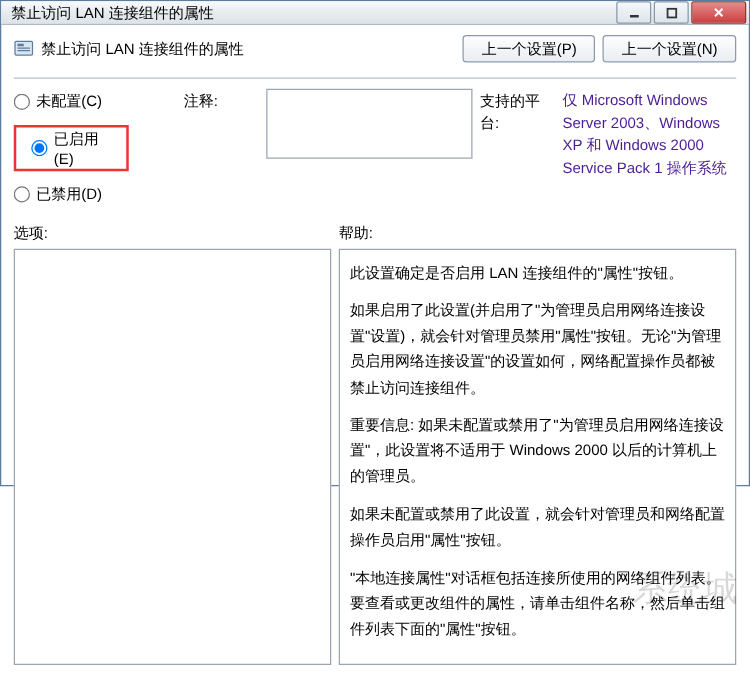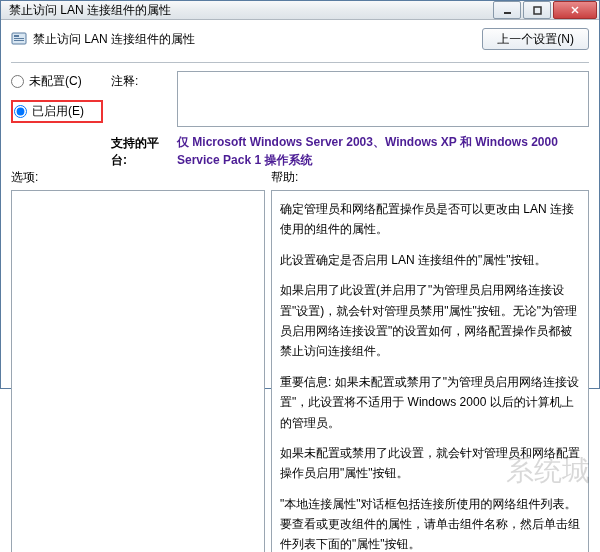"上一个设置(P)" button.navbtn { html: none -> <button><span>上一个设置(P)</span></button> }
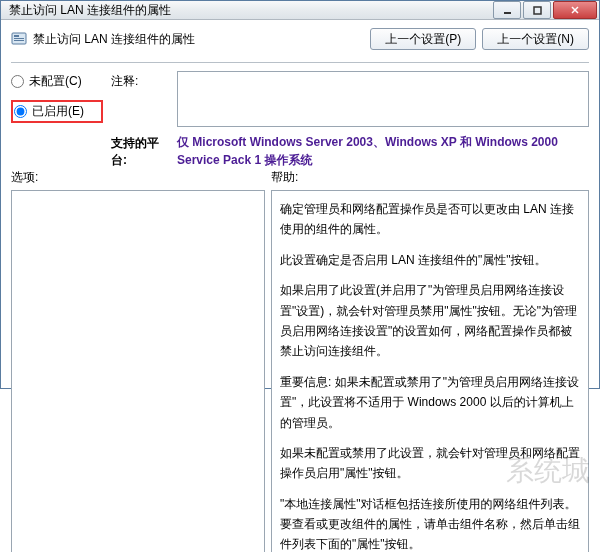"注释:" .rightcol { flex-direction: column -> none; margin-left: none -> 36px }
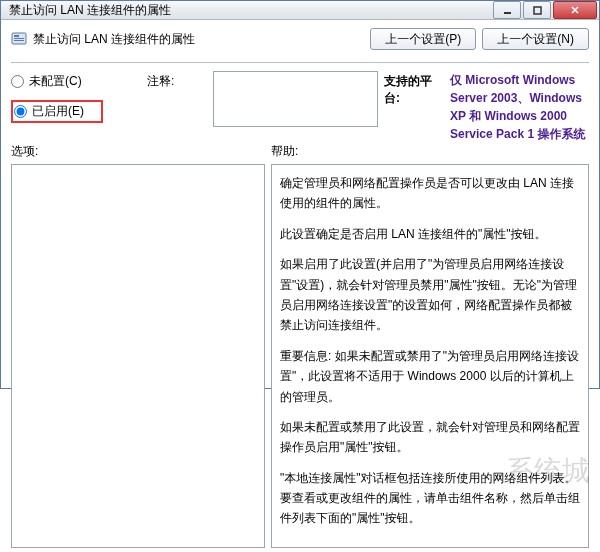"支持的平台:" .platform-row { font-weight: bold -> none }
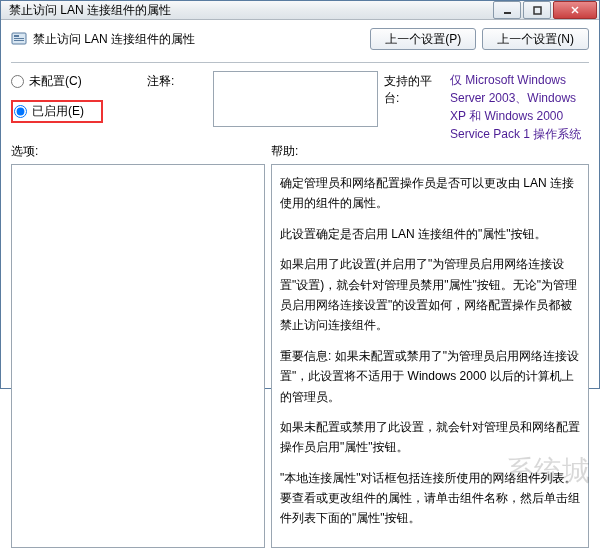"已启用(E)" .hlred { padding: 1px 1px -> 1px 12px }
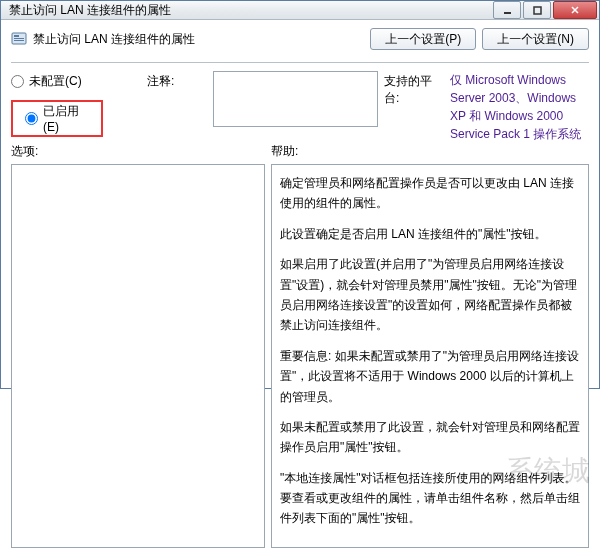"已禁用(D)" label.radioitem { html: none -> <label> <input> <span>已禁用(D)</span> </label> }
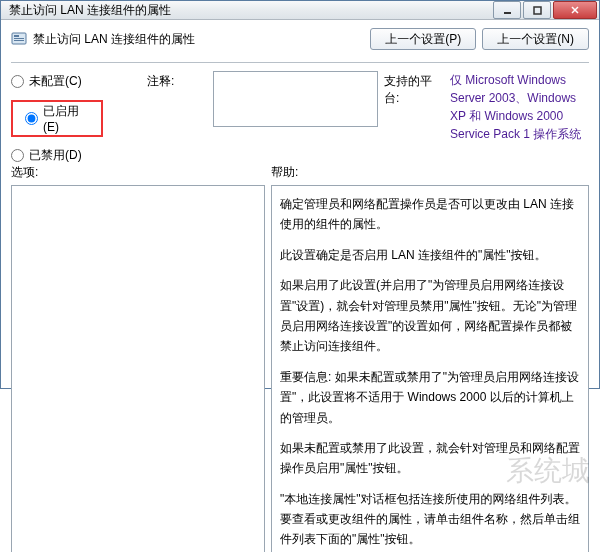"选项:" .labels-row { margin-top: none -> 14px }
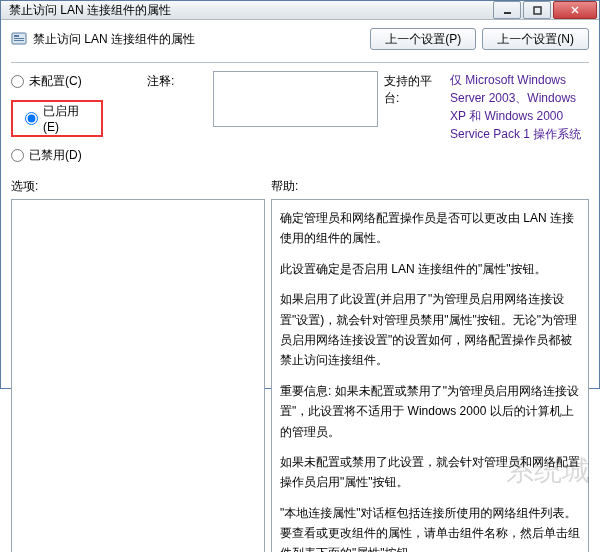"确定管理员和网络配置操作员是否可以更改由 LAN 连接使用的组件的属性。" p { html: <p>确定管理员和网络配置操作员是否可以更改由 LAN 连接使用的组件的属性。</p> -> none }
